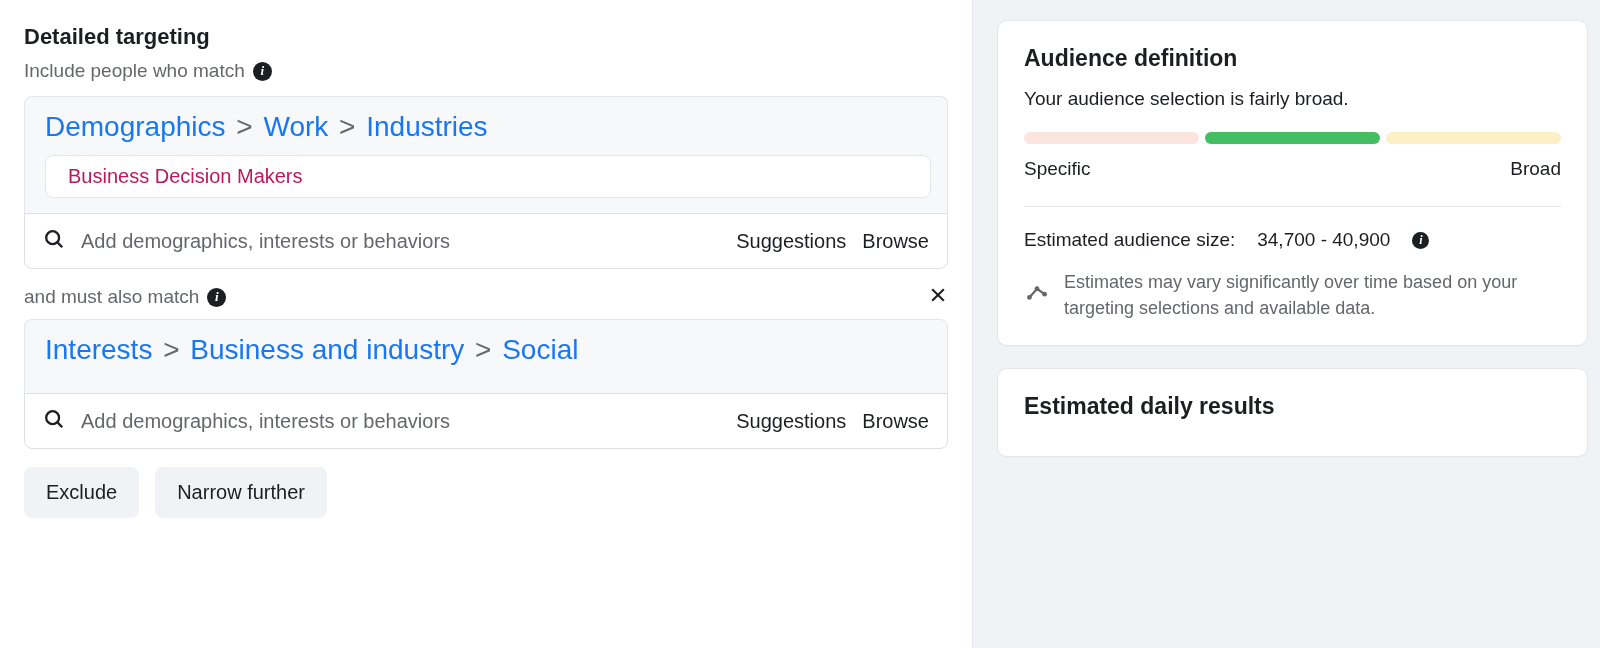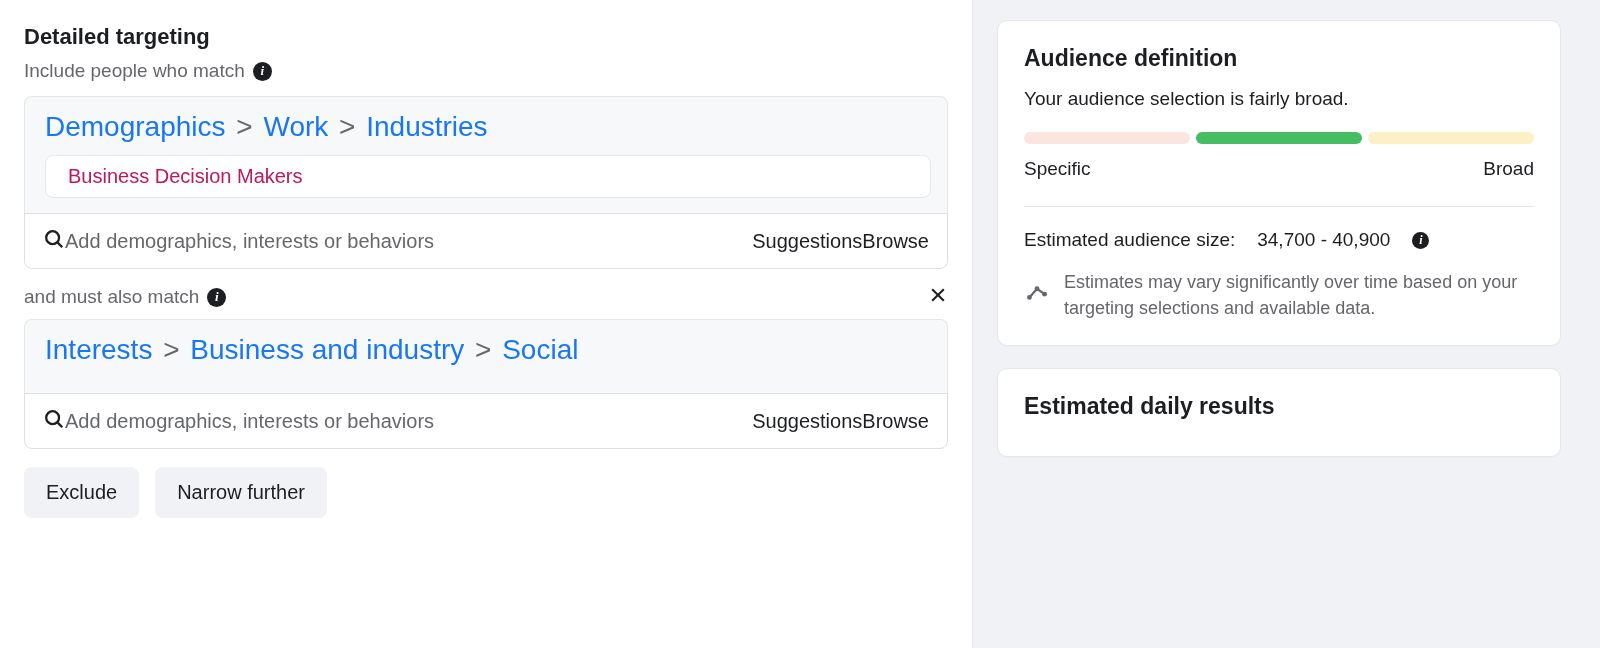"Audience definition" .right-panel { padding: 20px 39px 0 24px -> 20px 12px 0 24px }
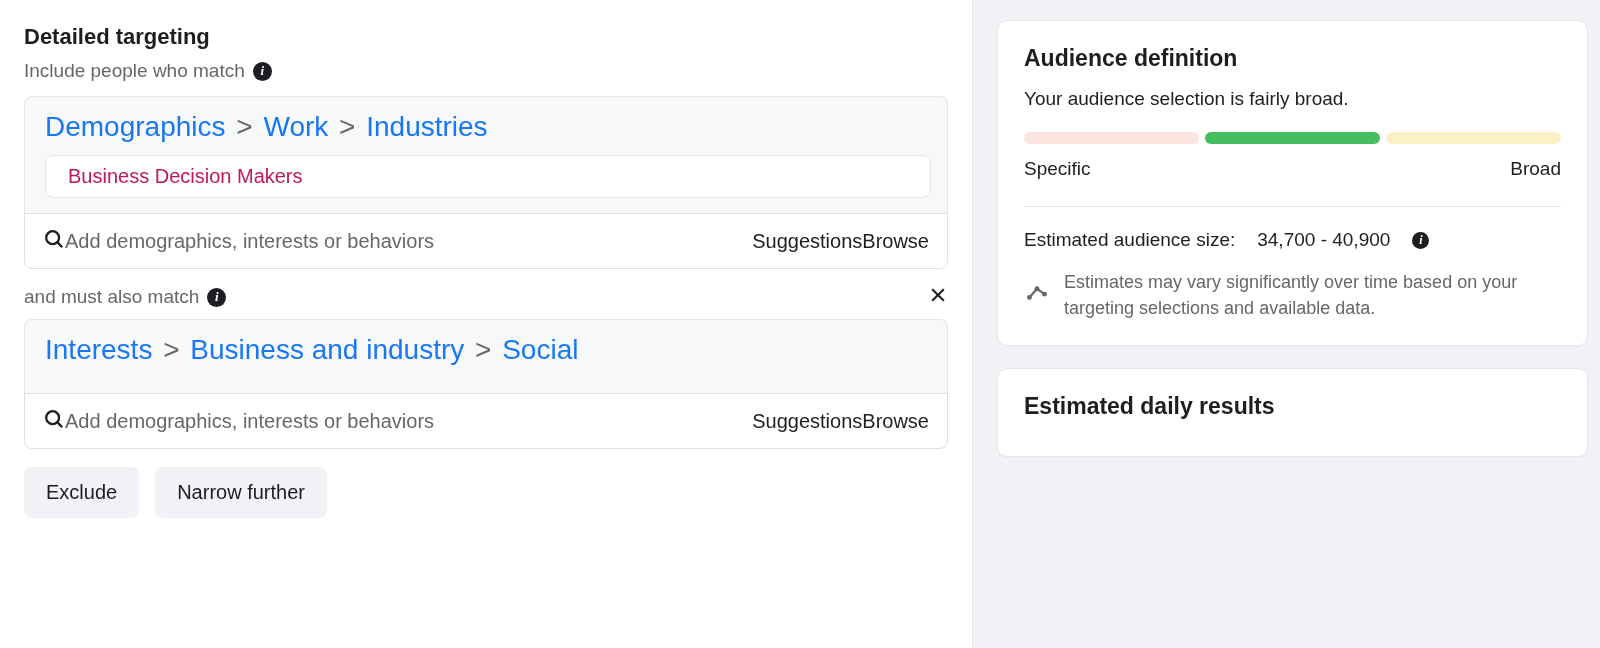"Add demographics, interests or behaviors" .search-row { gap: none -> 16px }
